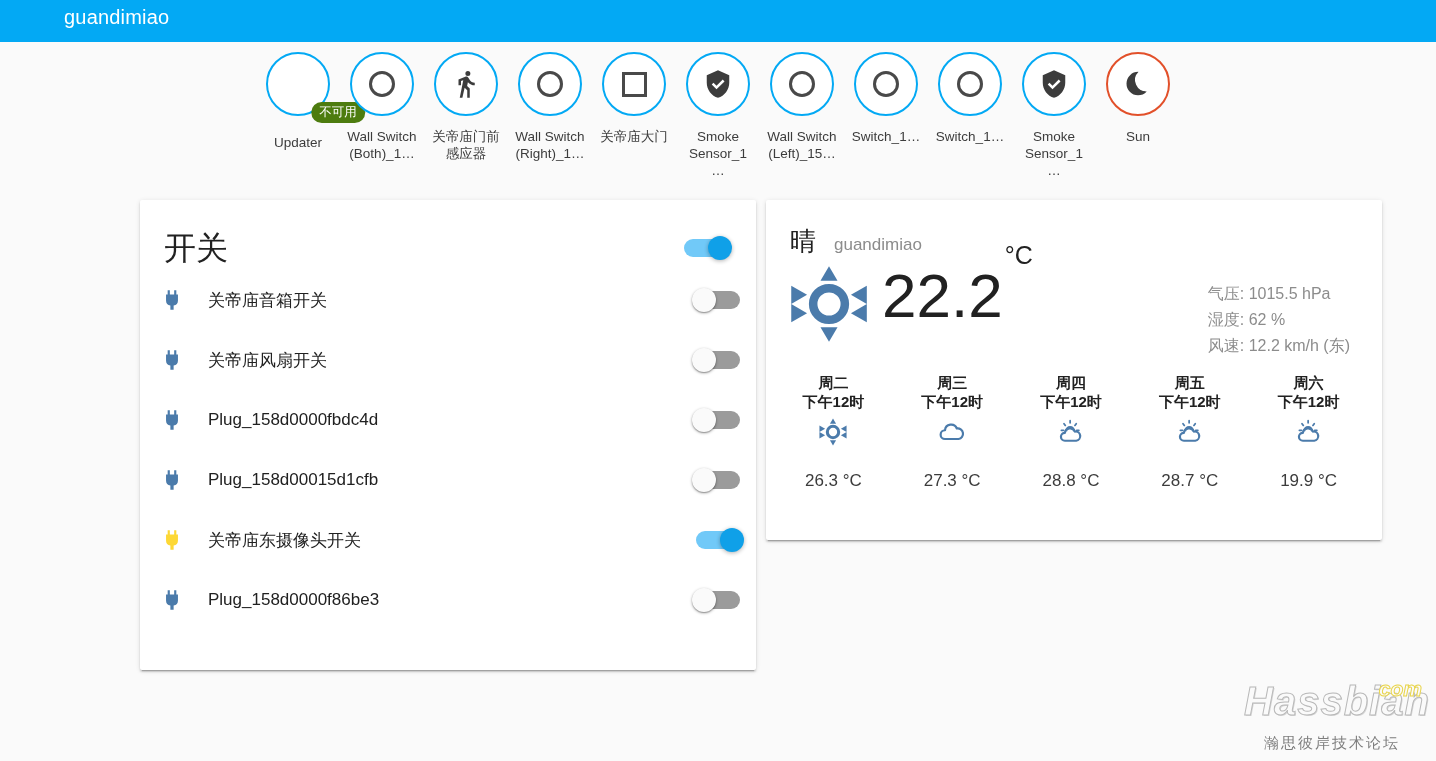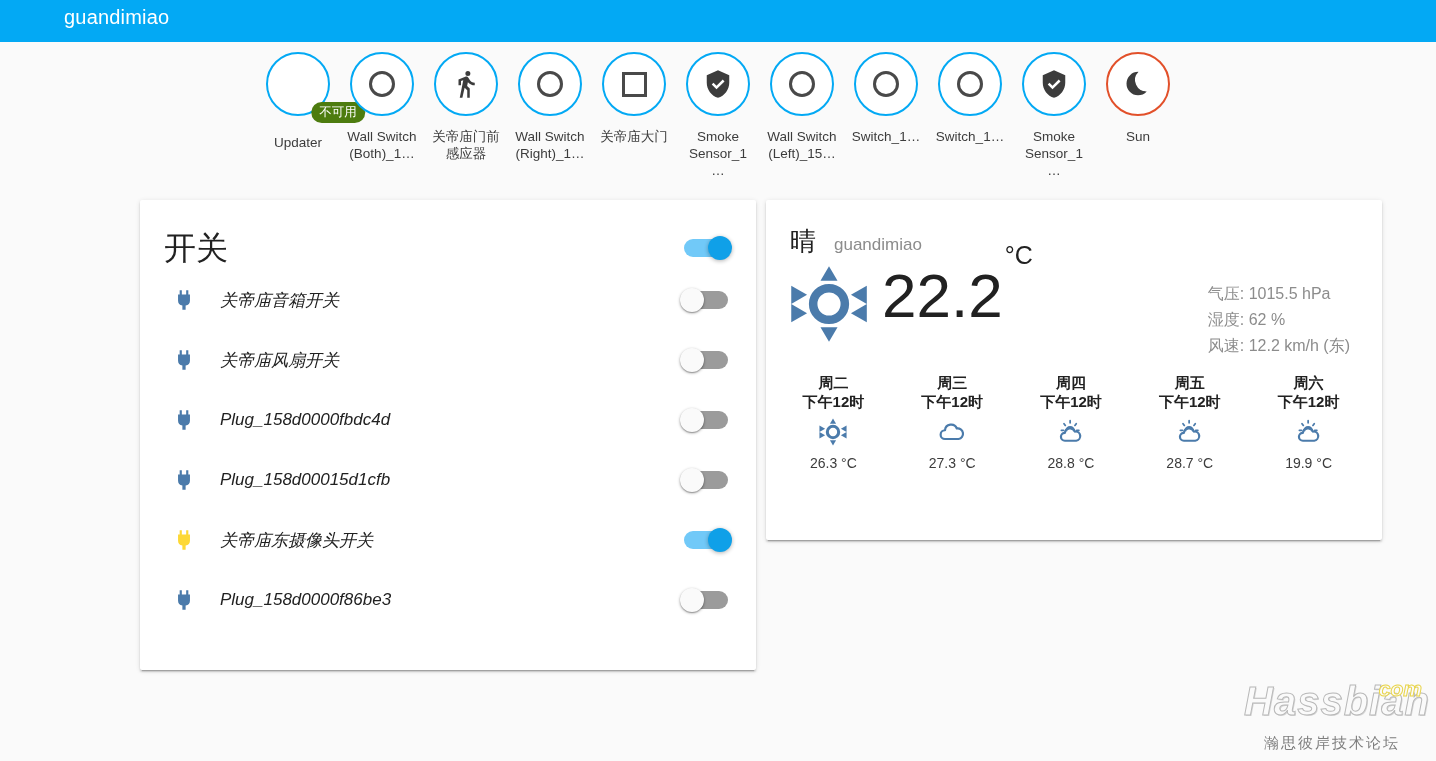"关帝庙音箱开关" .sw-list { font-style: italic -> none; padding: 0 24px -> 0 12px }
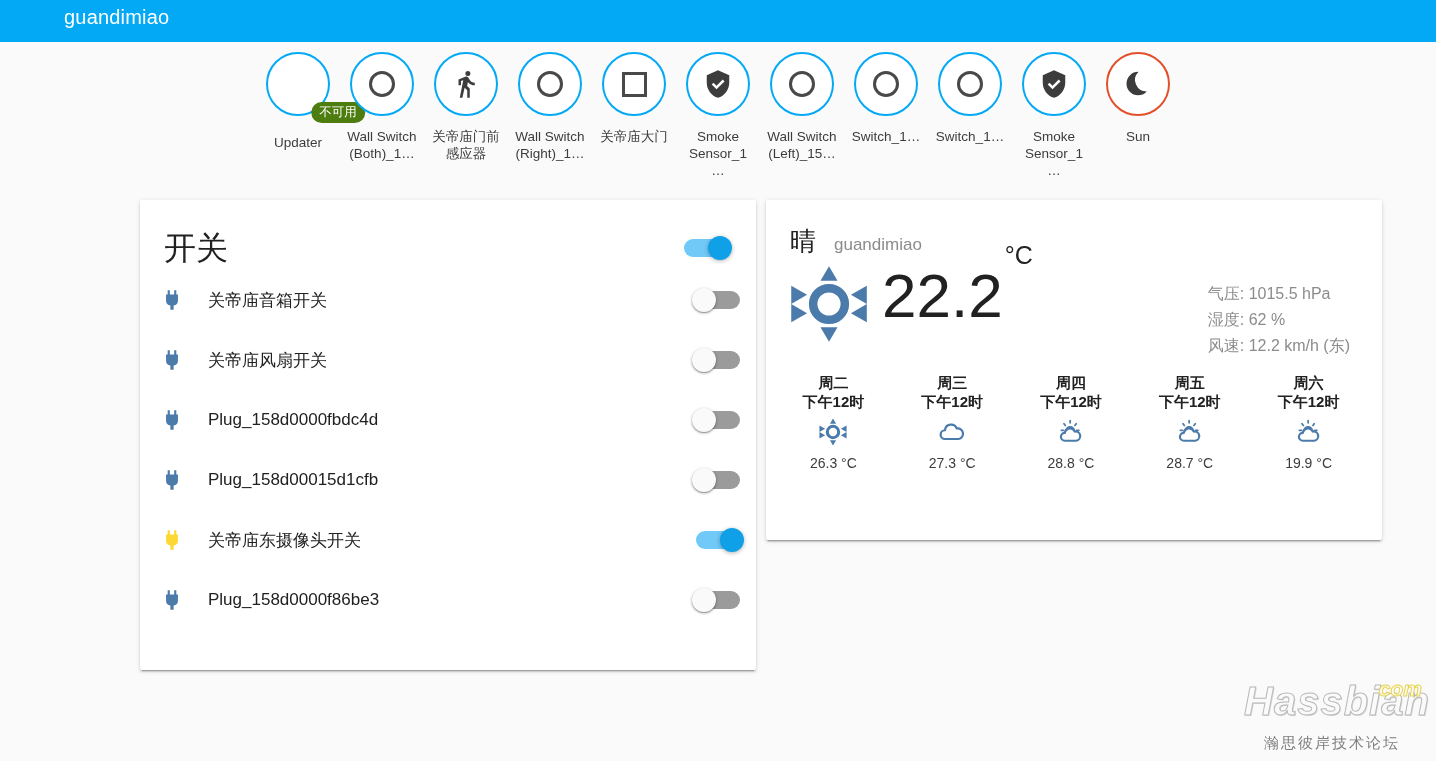"26.3 °C" .fc-temp { font-size: 14px -> 17px; margin-top: 6px -> 22px }
